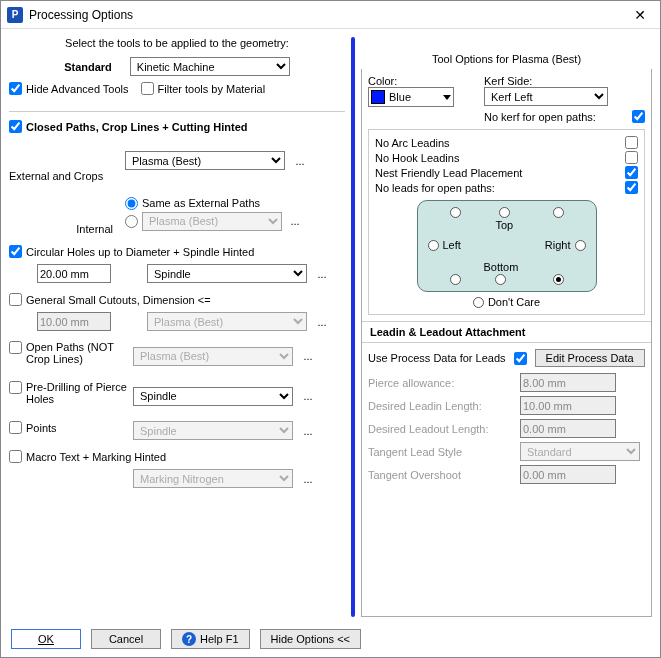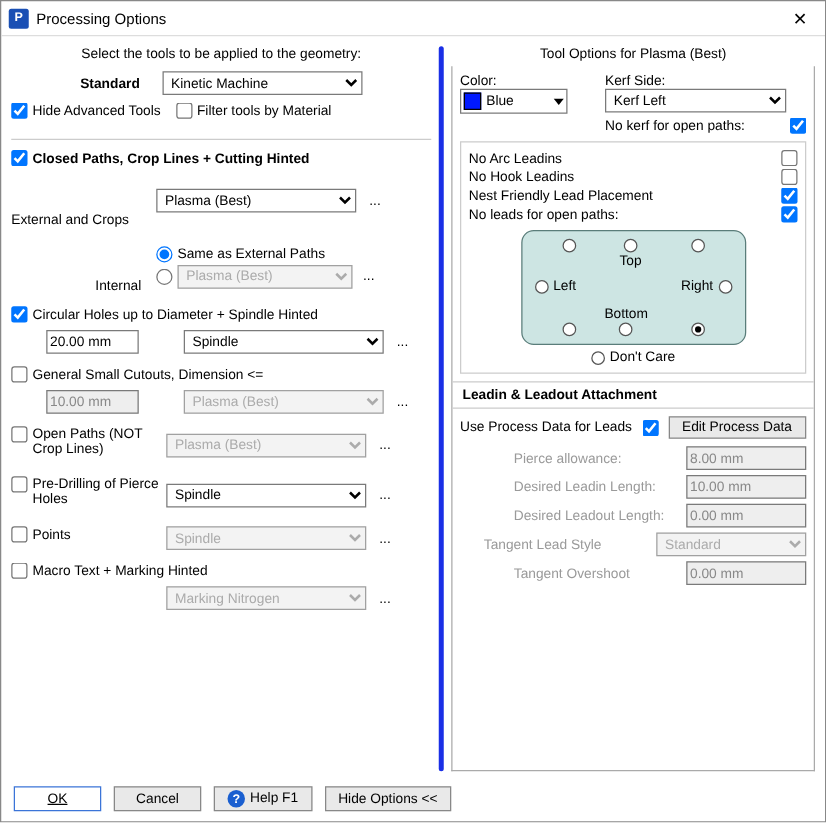"Tool Options for Plasma (Best)" .right-col { margin-top: none -> 16px }
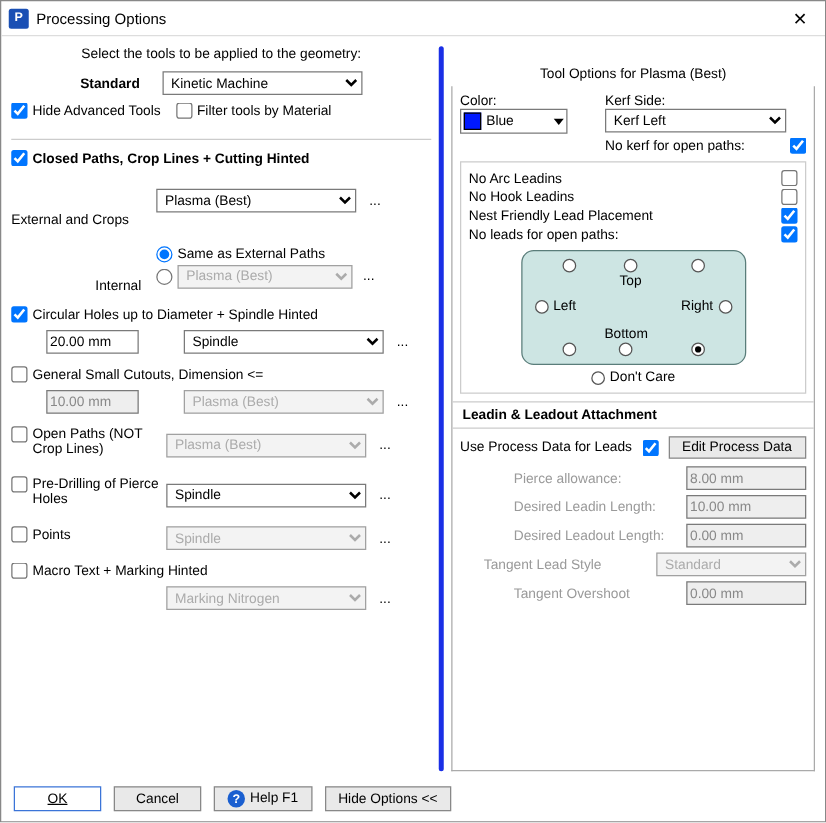"Kerf Left" .kerf-combo { width: 145px -> 124px }
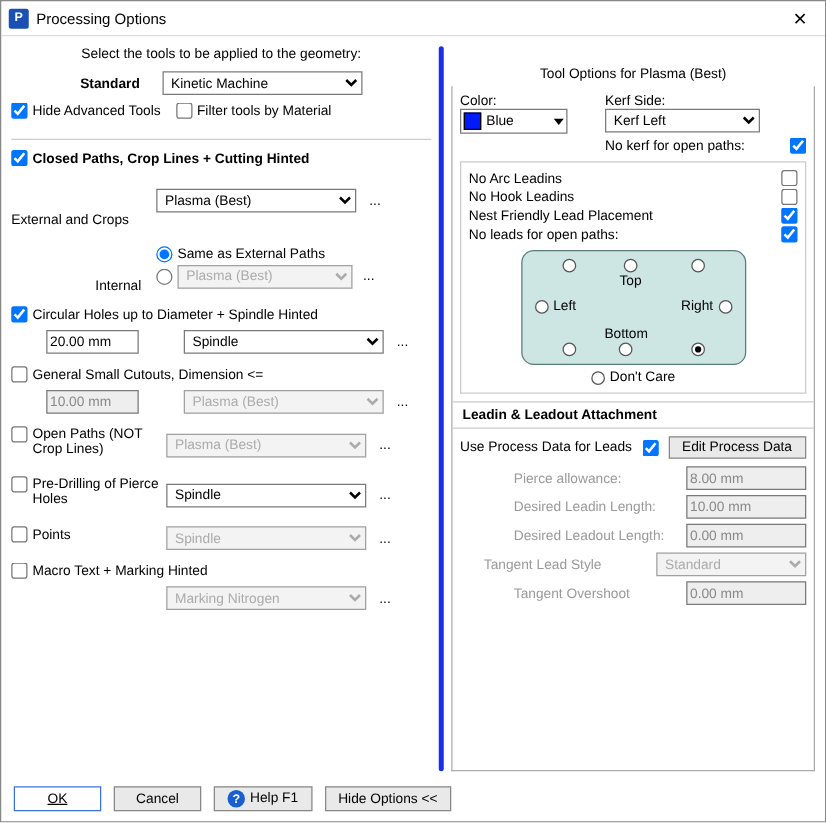"Pierce allowance:" .param-row { gap: 8px -> 22px; justify-content: flex-end -> none }
